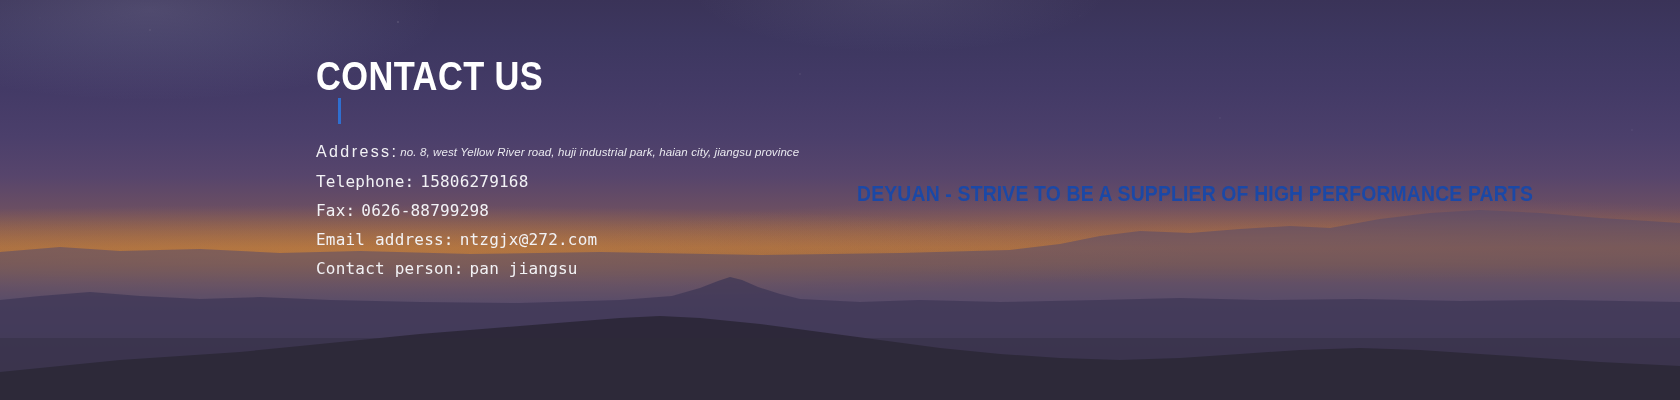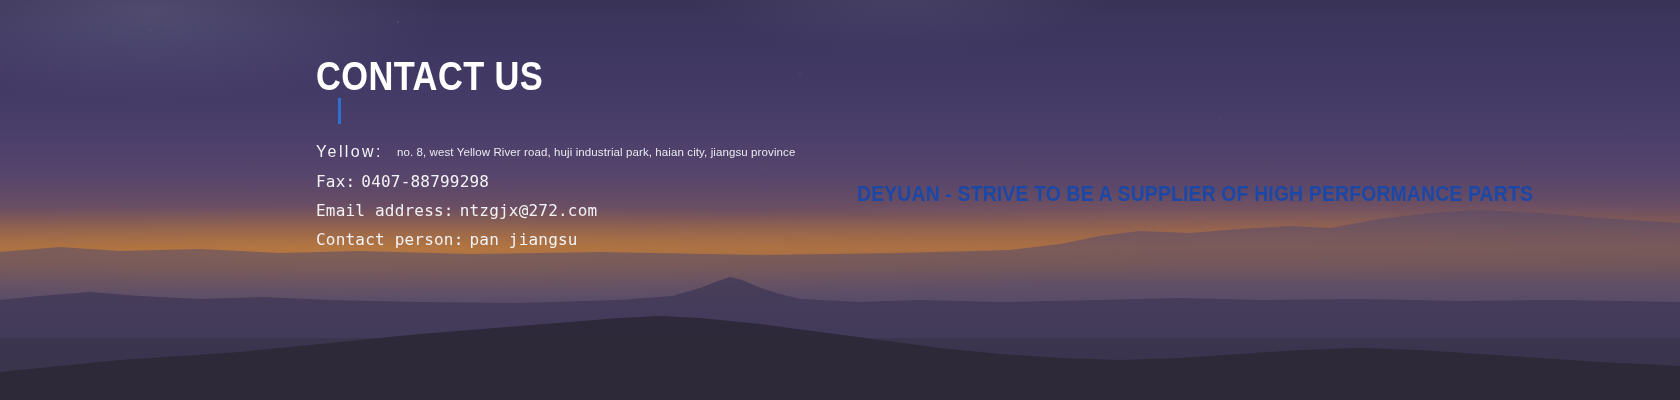"Yellow:" span.label { text: Yellow -> Address }
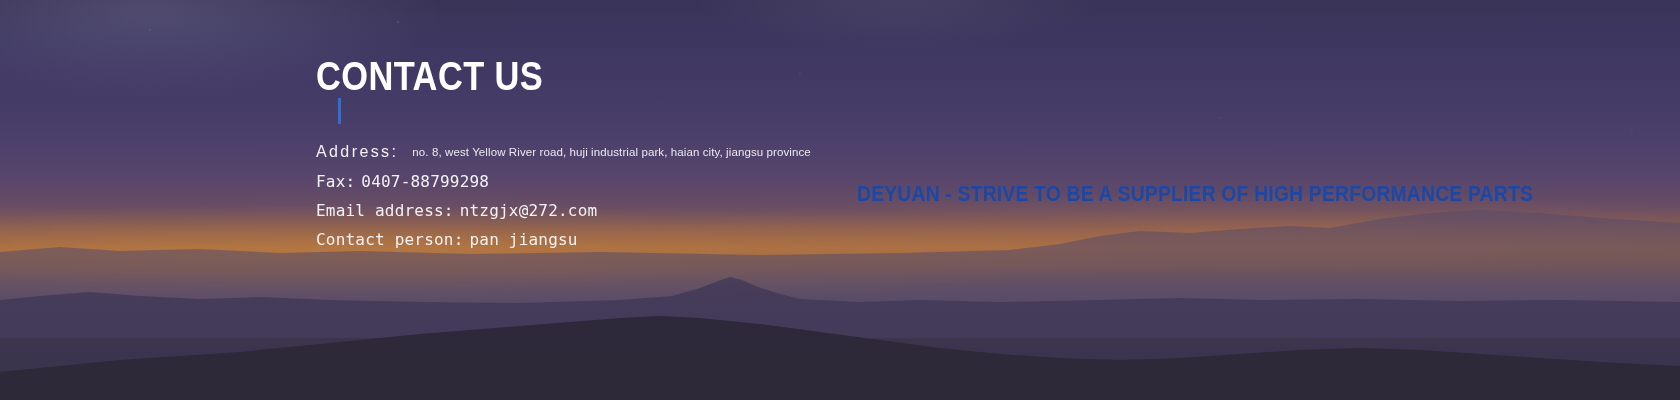"no. 8, west Yellow River" .contact-row.address .value { font-style: none -> italic; margin-left: 14px -> 2px }
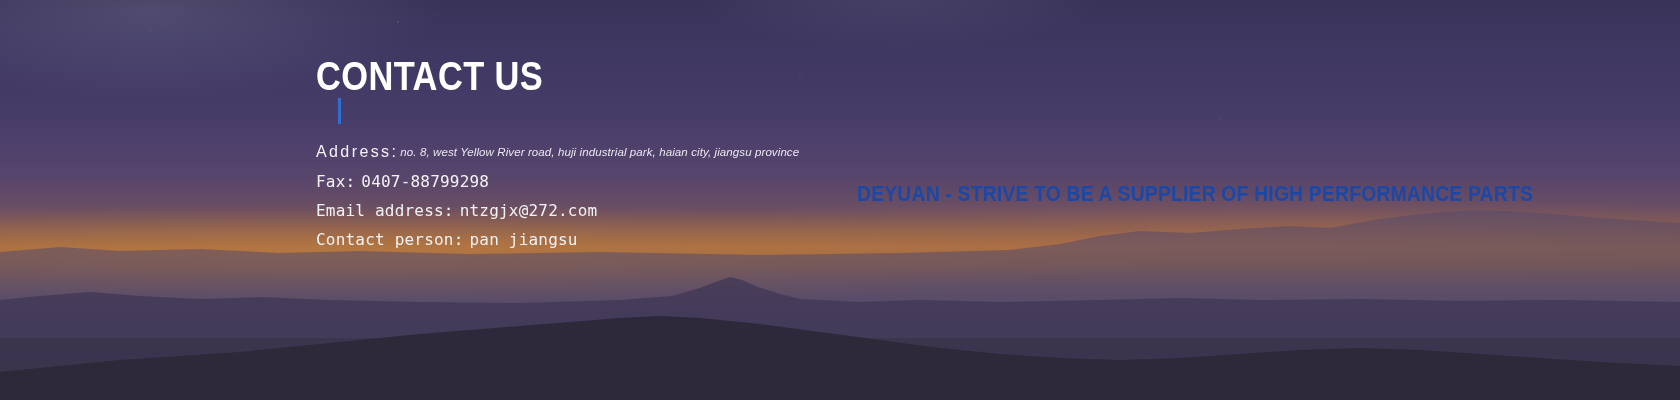"Telephone:" div.contact-row { html: none -> <div> <span>Telephone:</span> <span>15806279168</span> </div> }
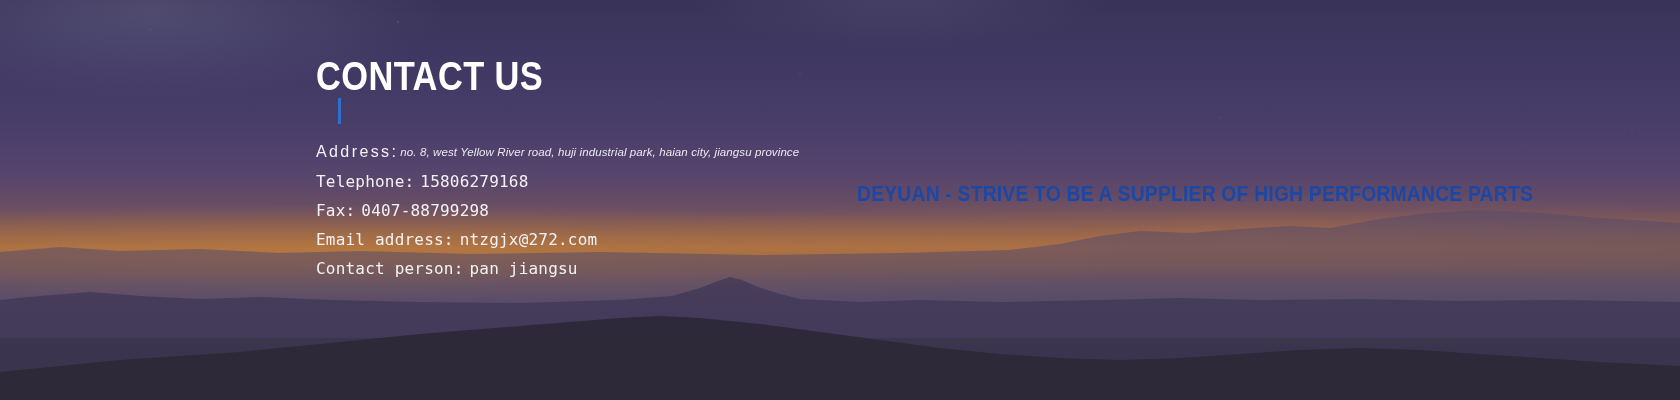"0407-88799298" span.value { text: 0407-88799298 -> 0626-88799298 }
